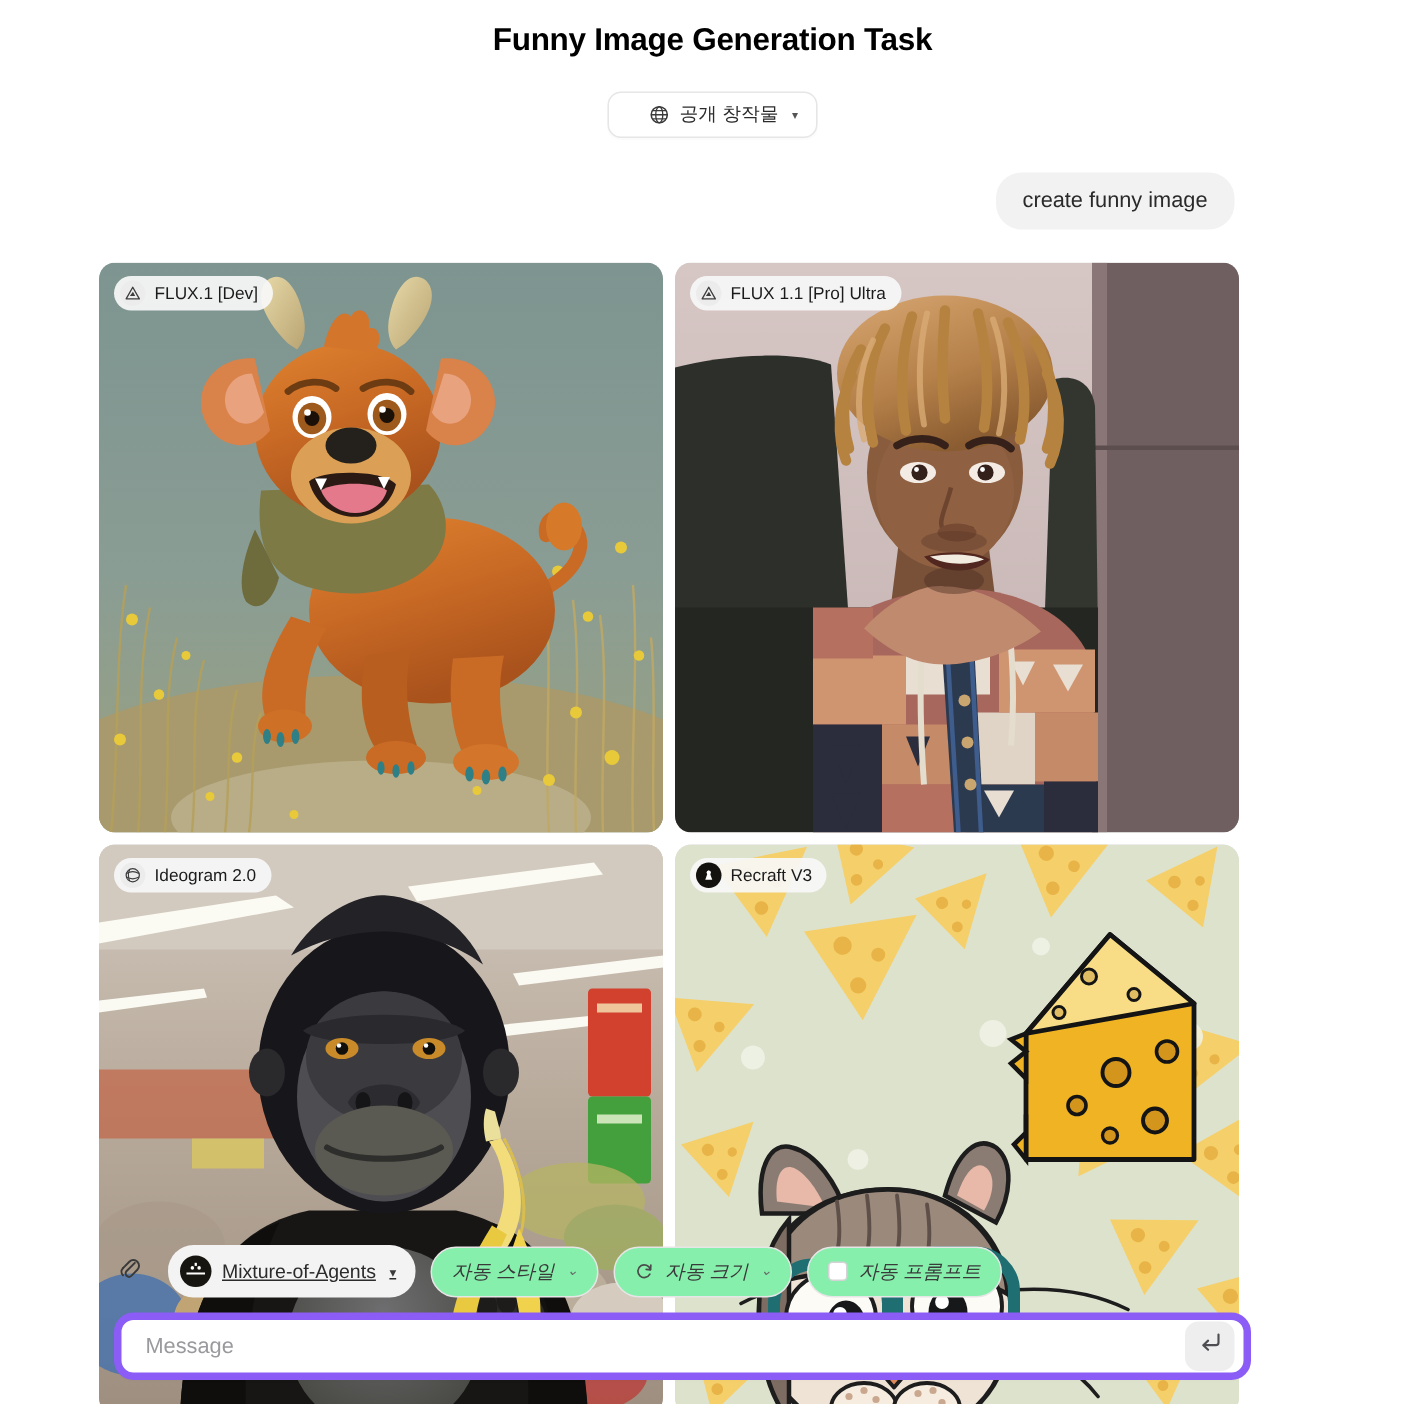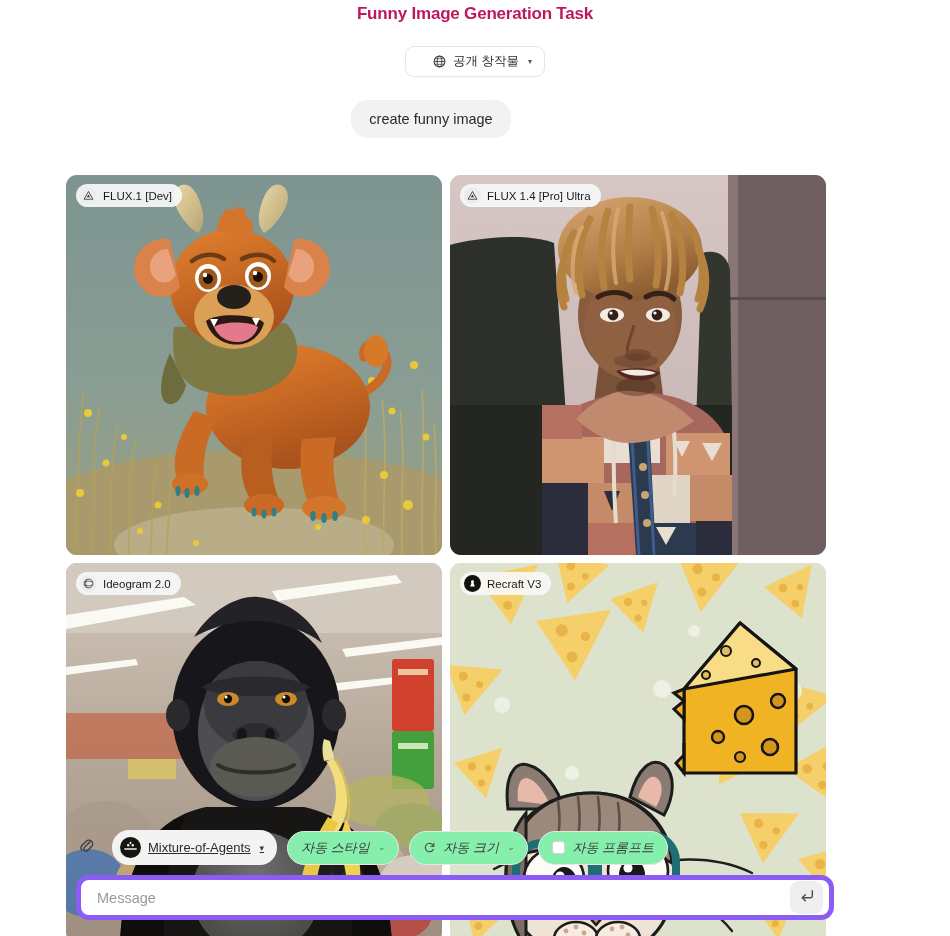"Funny Image Generation Task" .page-title { color: #be185d -> #000000; font-size: 17px -> 21px; padding-top: 4px -> 15px }
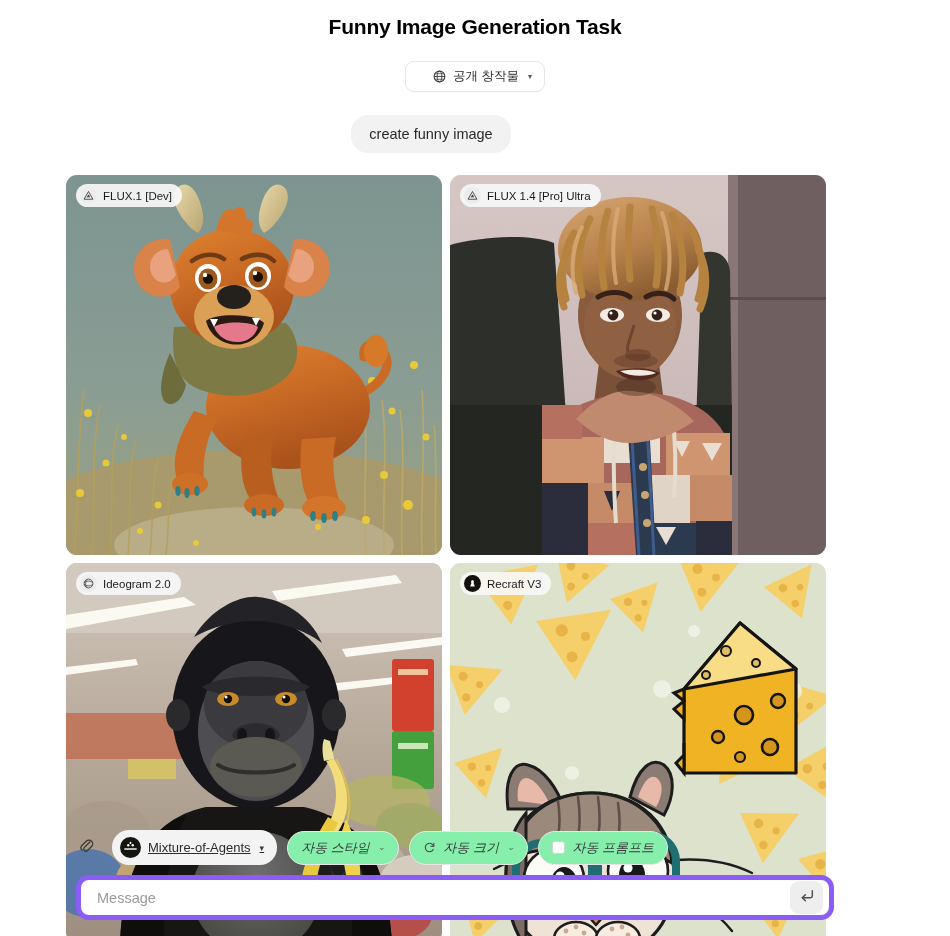"create funny image" .user-row { justify-content: center -> flex-end }
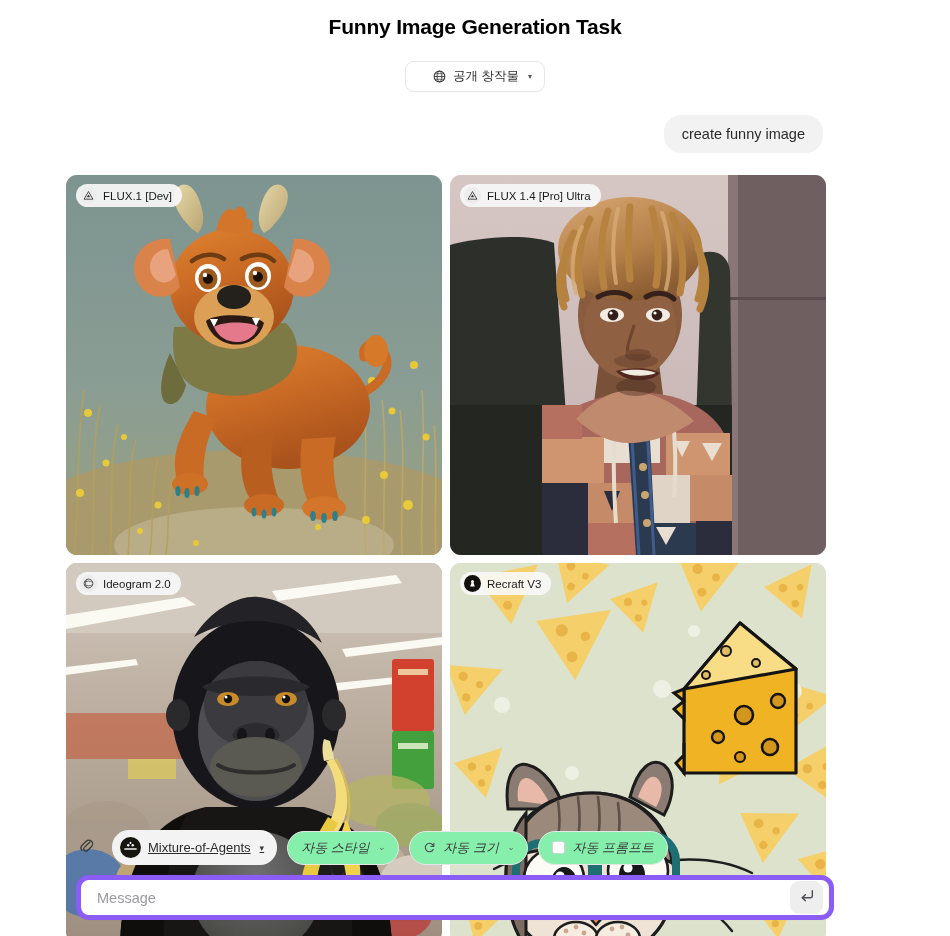"FLUX 1.4 [Pro] Ultra" span { text: 1.4 -> 1.1 }
